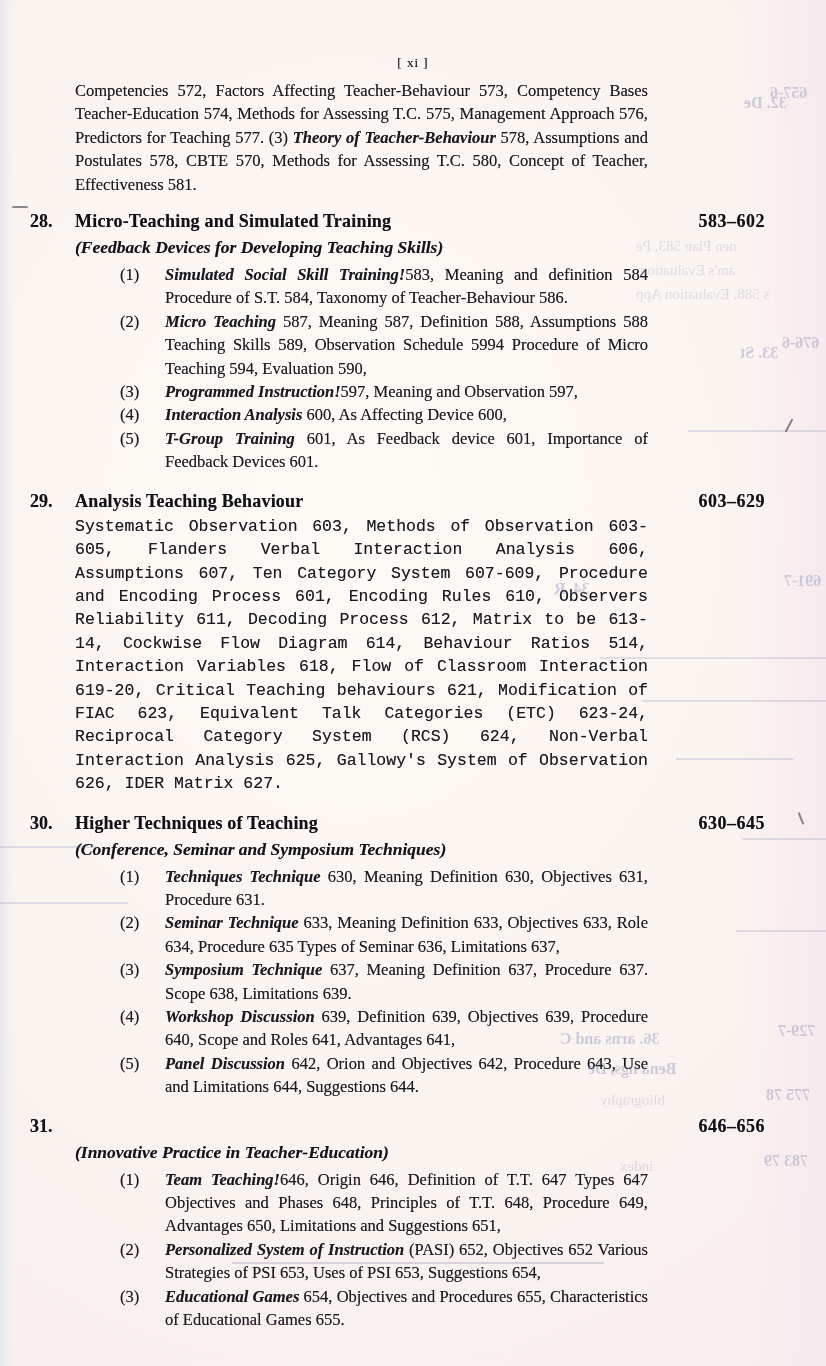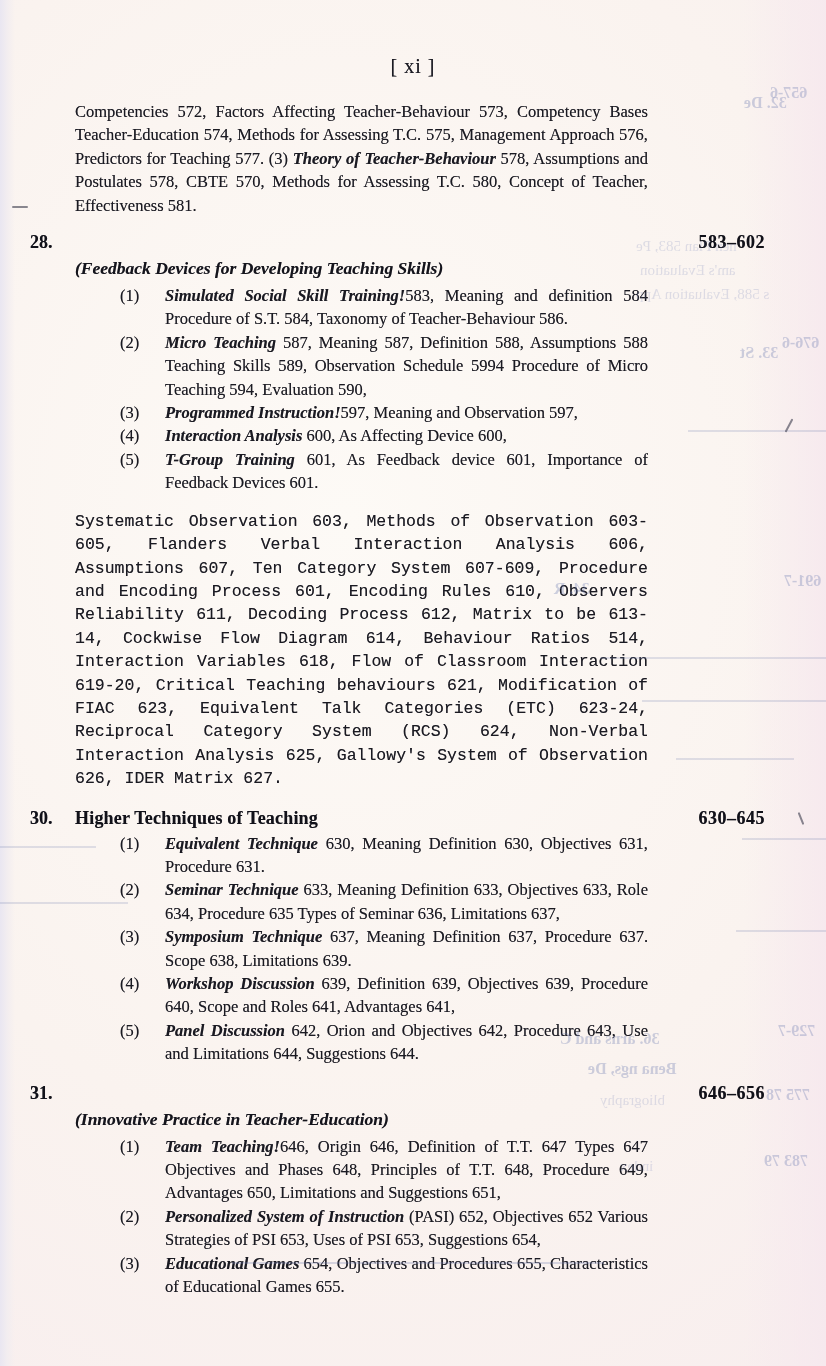"[ xi ]" .hdr { font-size: 20px -> 13px }
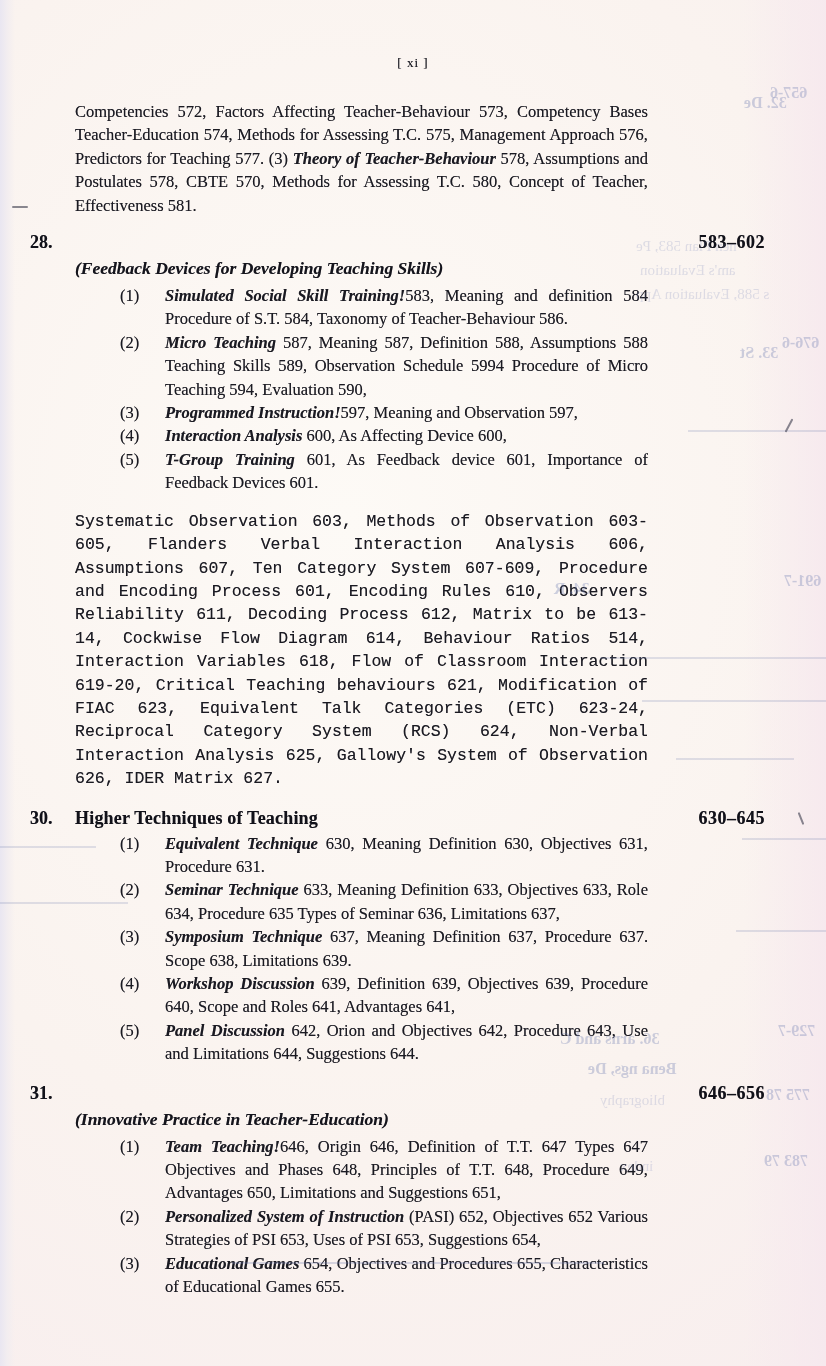"Competencies 572, Factors Affecting" .content { top: 100px -> 79px }
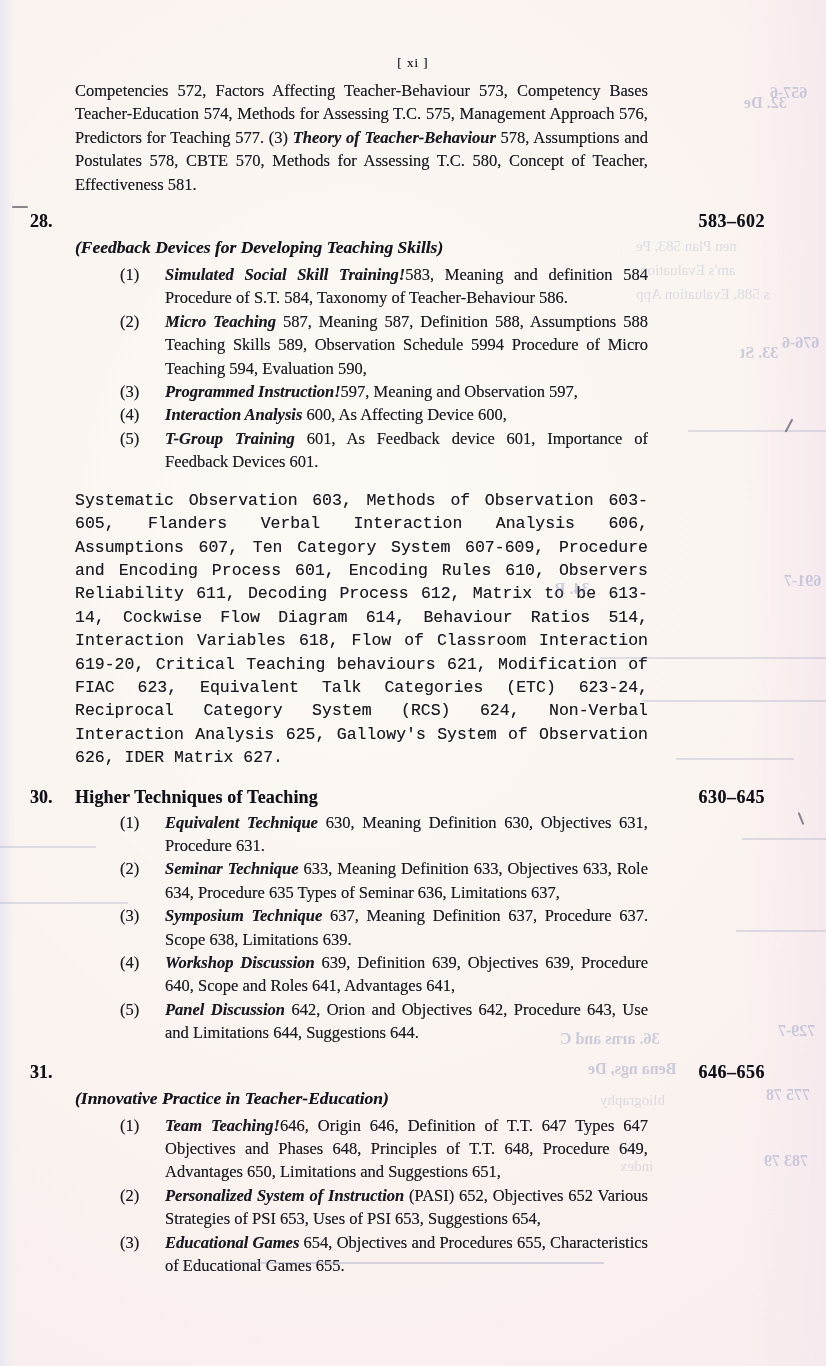"Micro-Teaching and Simulated Training" span.sec-title { html: none -> <span>Micro-Teaching and Simulated Training</span> }
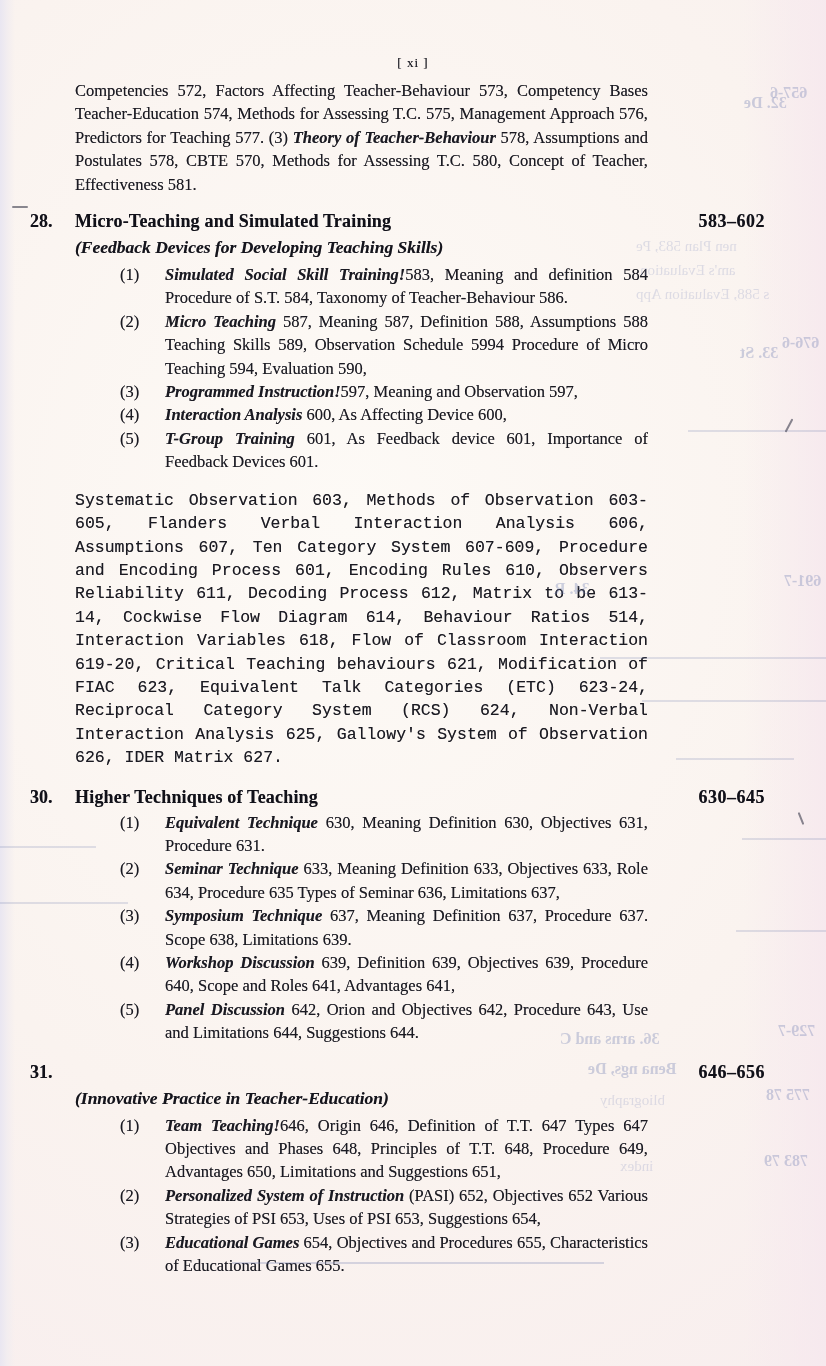"29." div.sec-head { html: none -> <div> <span>29.</span> <span>Analysis Teaching Behaviour</span> <span>603–629</span> </div> }
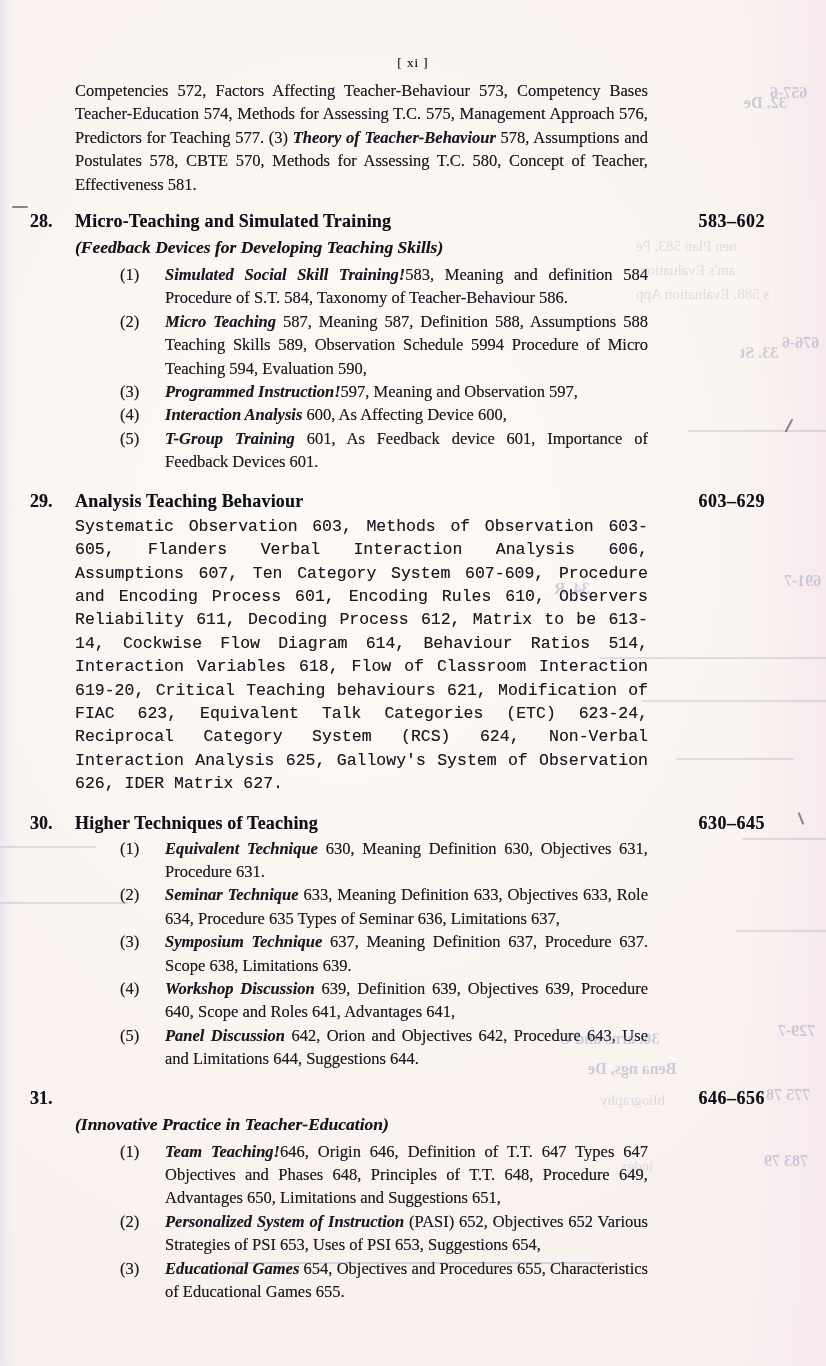"(Conference, Seminar and Symposium" div.sec-sub { html: none -> <div>(Conference, Seminar and Symposium Techniques)</div> }
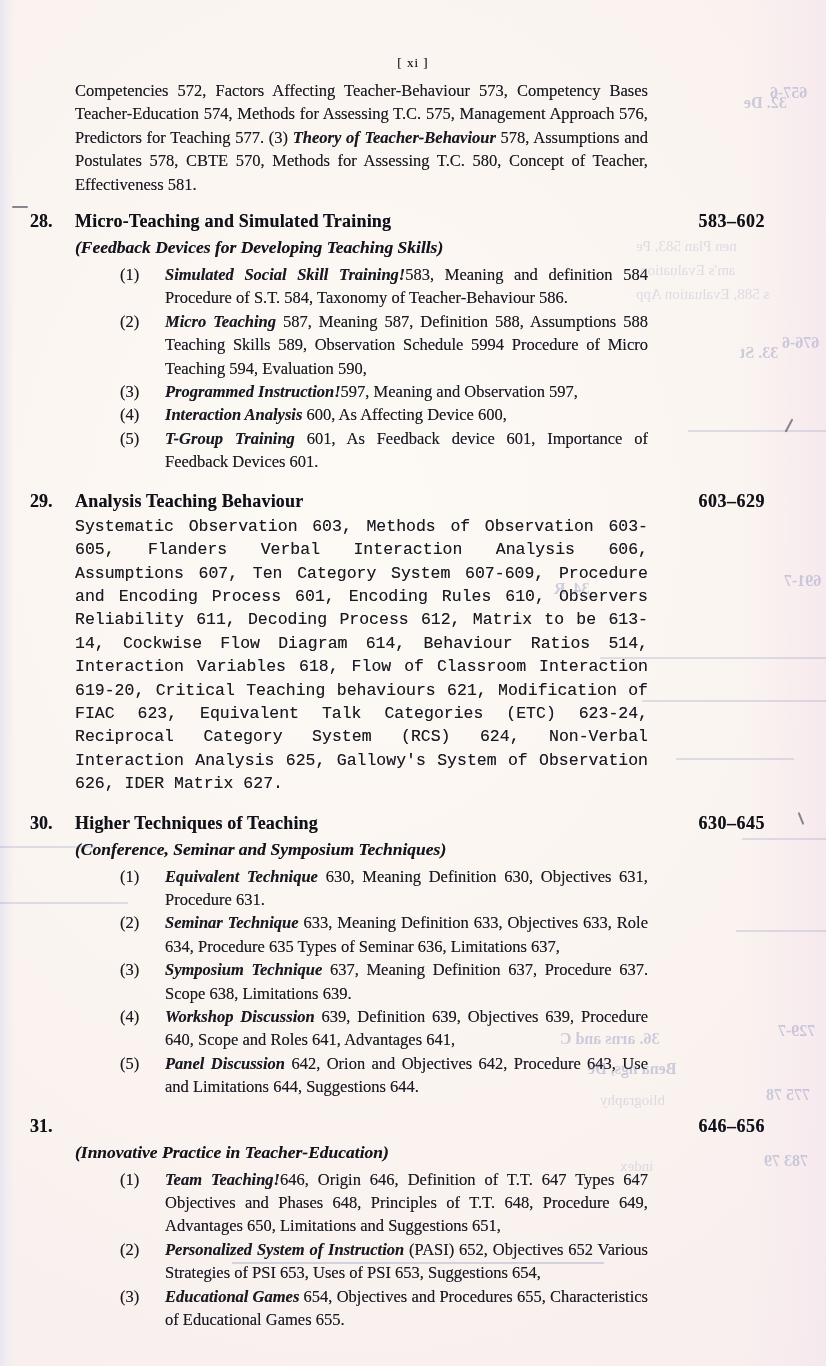"Equivalent Technique" span.lead { text: Equivalent -> Techniques }
